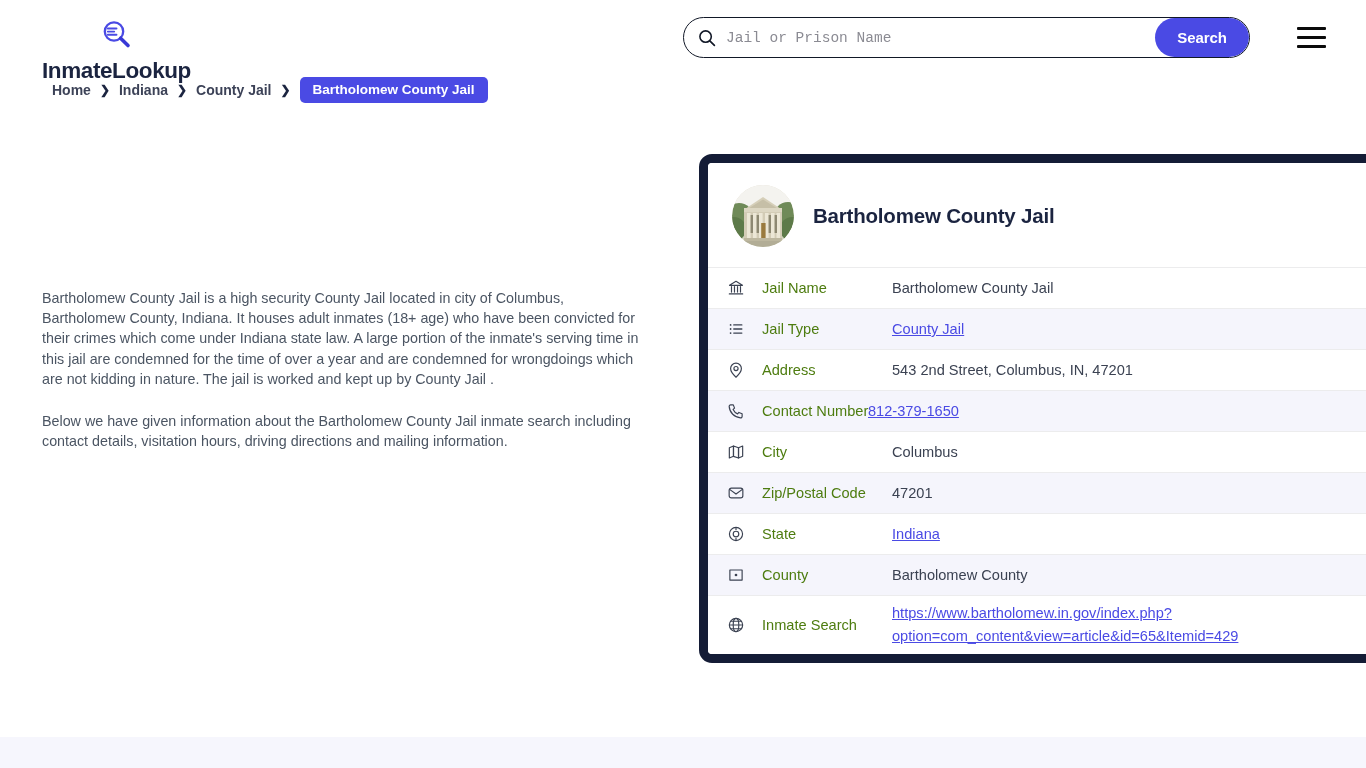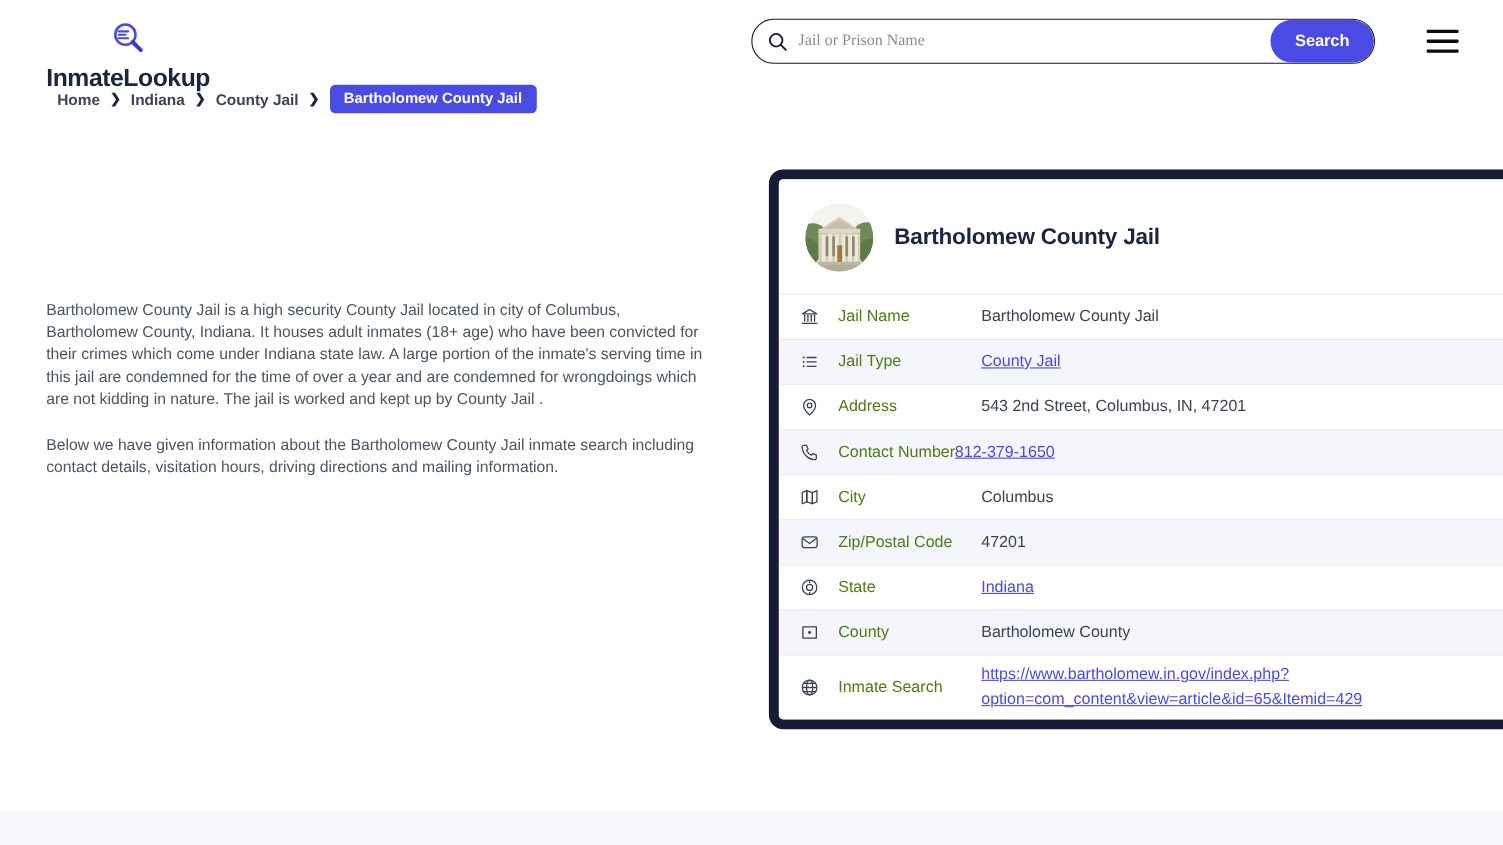"Jail or Prison Name" .search-input { font-family: Liberation Serif, serif -> Liberation Mono, monospace }
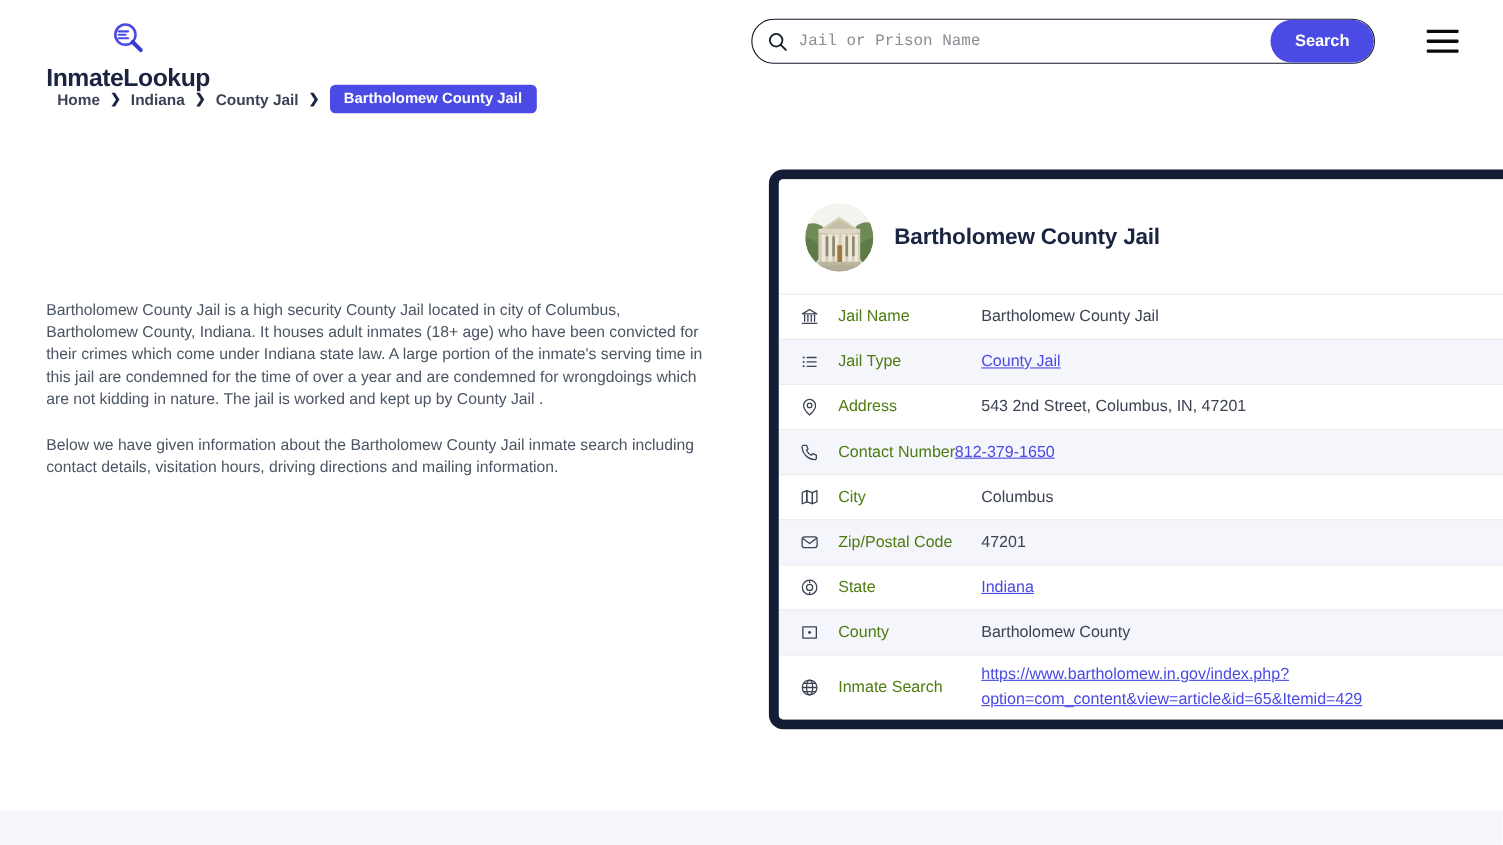"Bartholomew County Jail is a" .para { margin: 0 0 22px 0 -> 16px 0 22px 0 }
